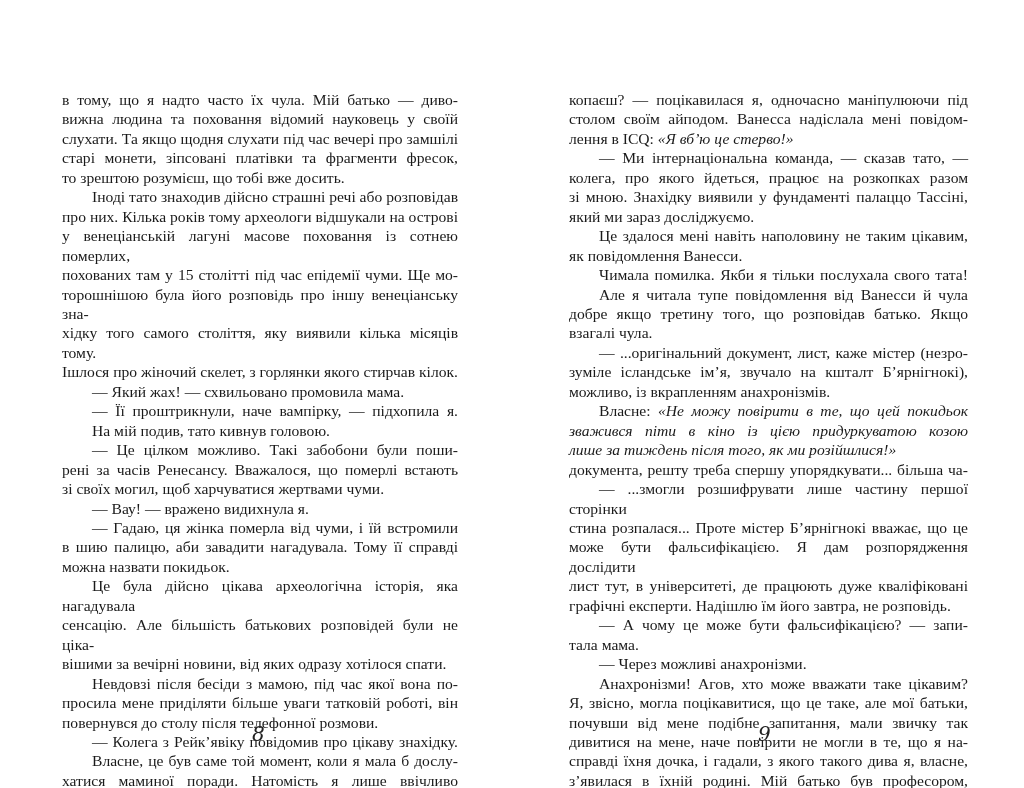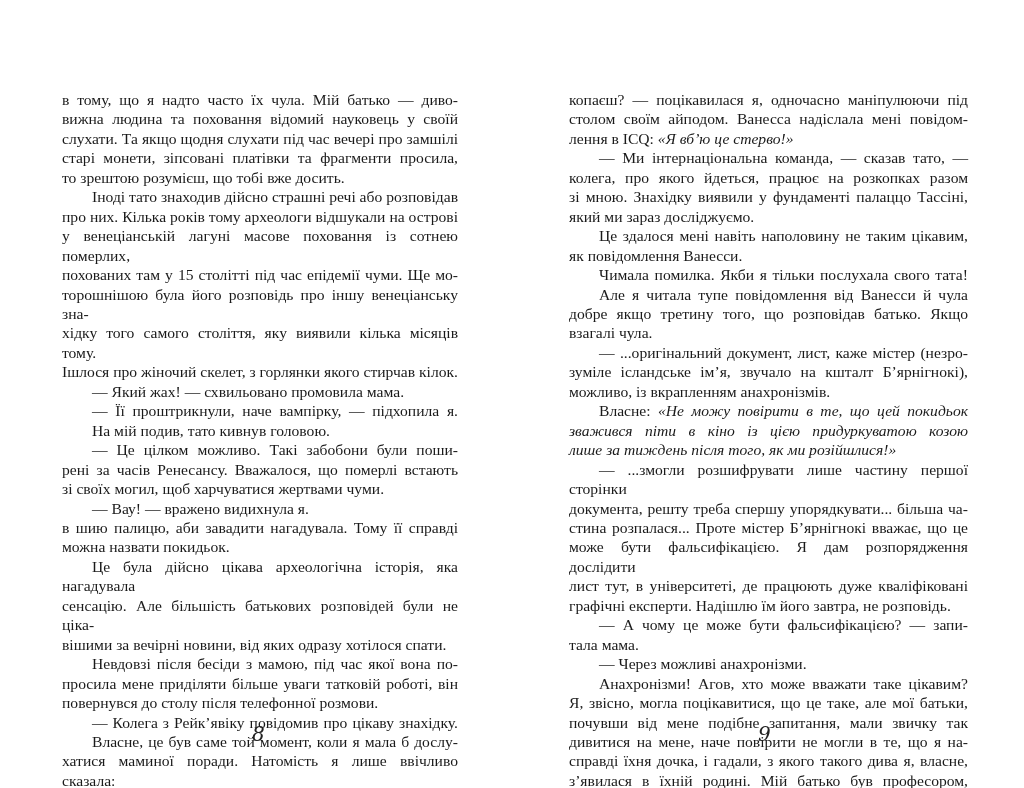"старі монети, зіпсовані платівки та" span { text: просила -> фресок }
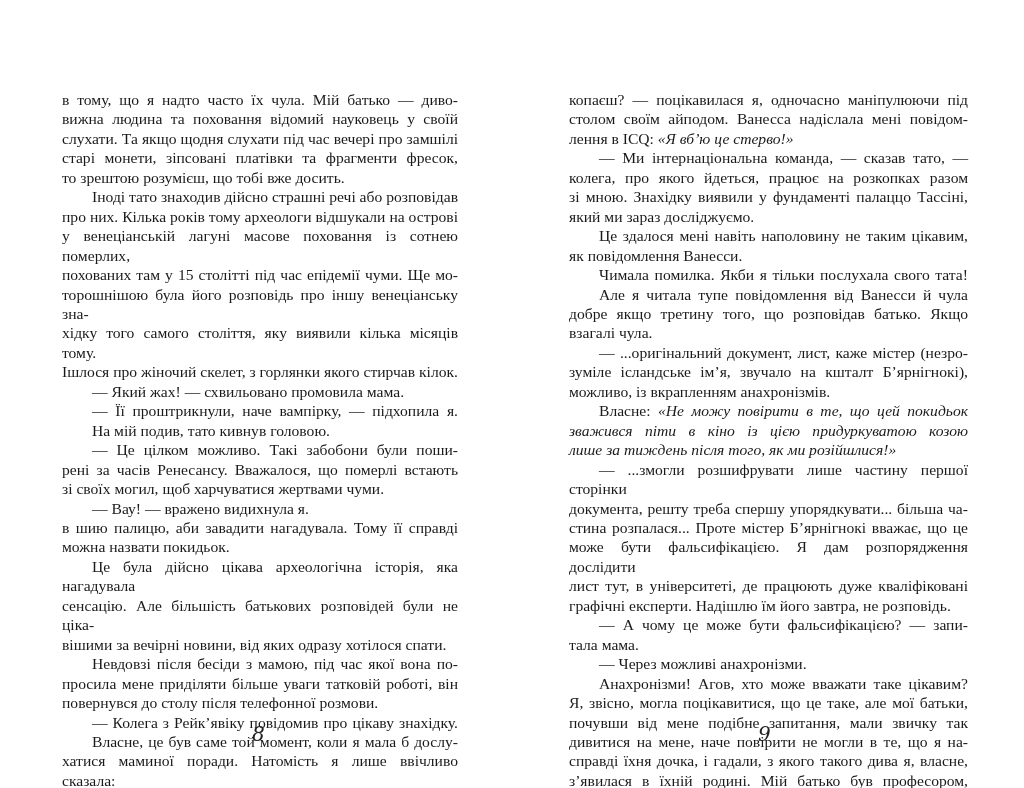"— ...змогли розшифрувати лише частину" span.line { order: before "документа, решту треба спершу" -> after "документа, решту треба спершу" }
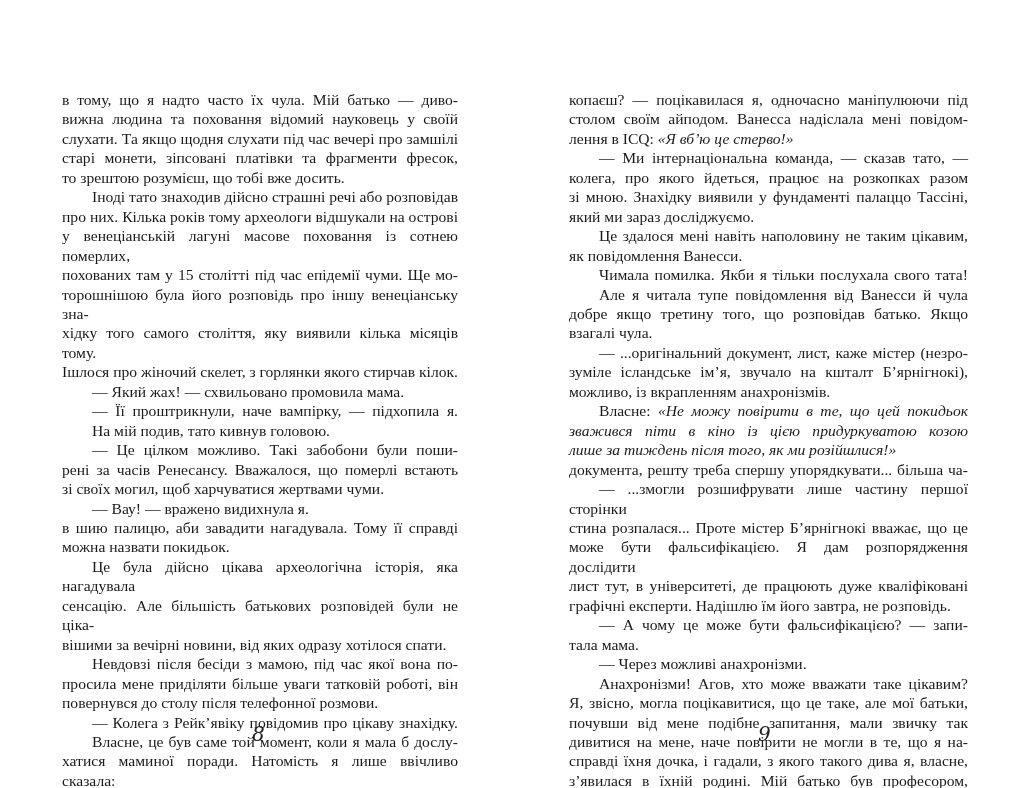"— Гадаю, ця жінка померла" span.line { html: none -> <span><span>— Гадаю, ця жінка померла від чуми, і їй встромили</span></span> }
